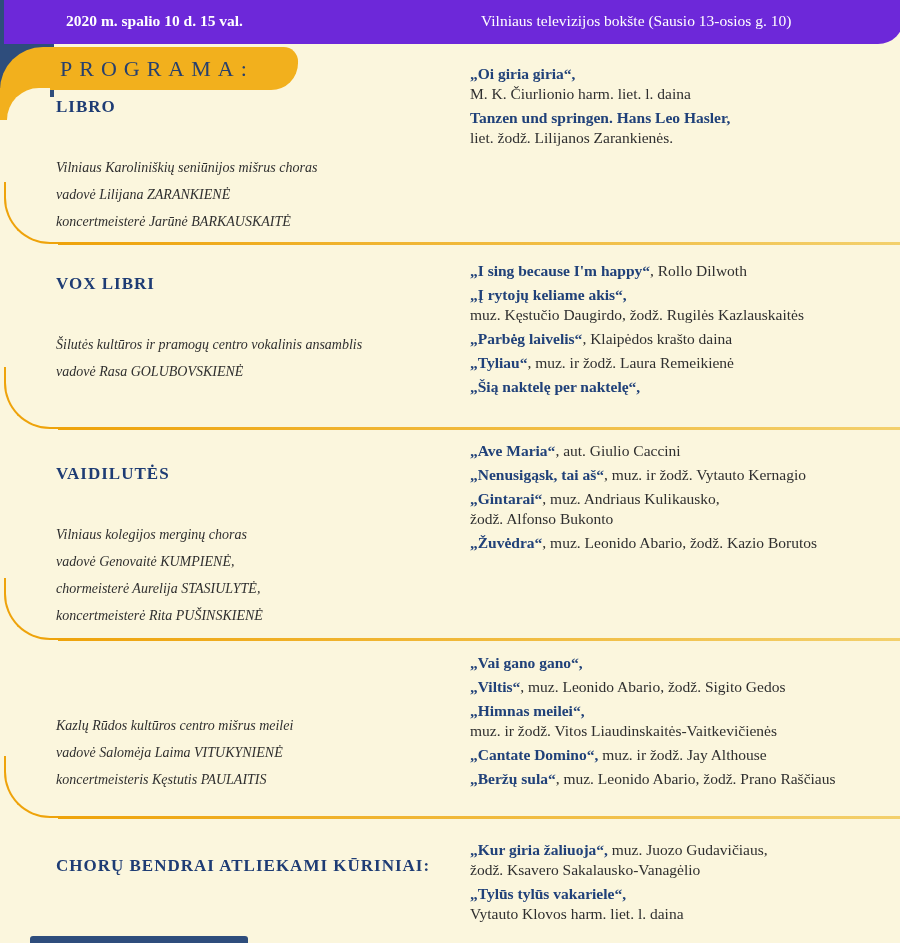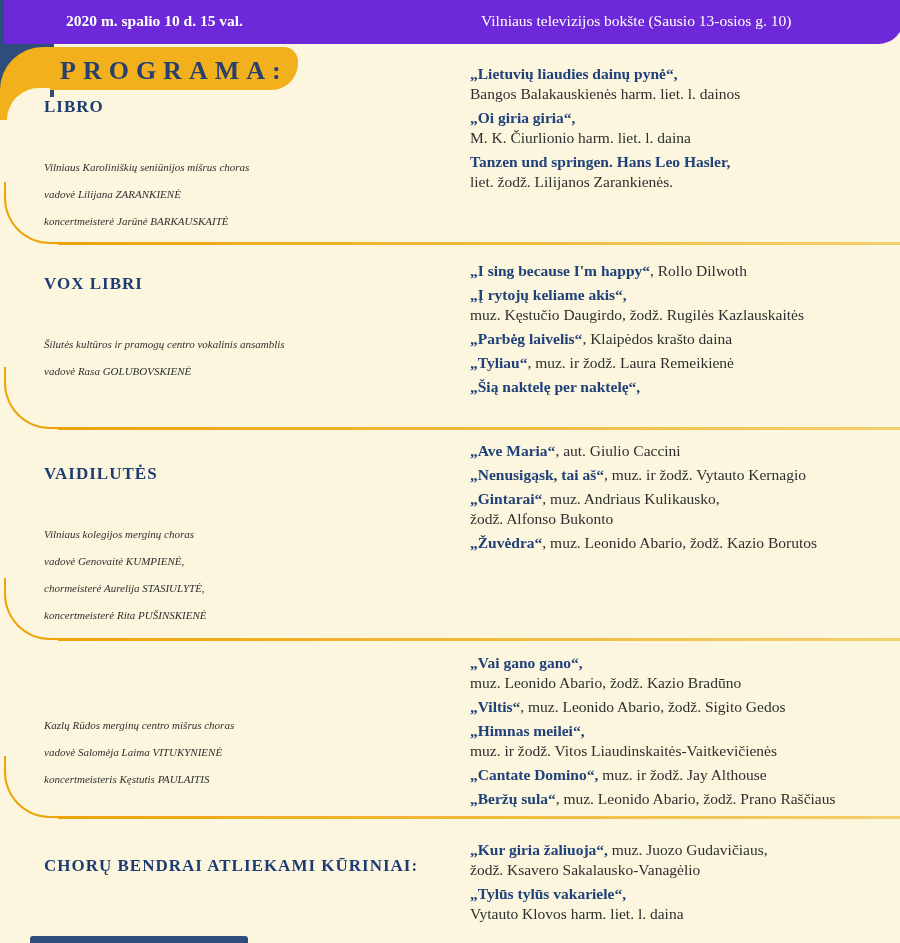"PROGRAMA:" .program-label { font-size: 26px -> 22px; font-weight: bold -> normal }
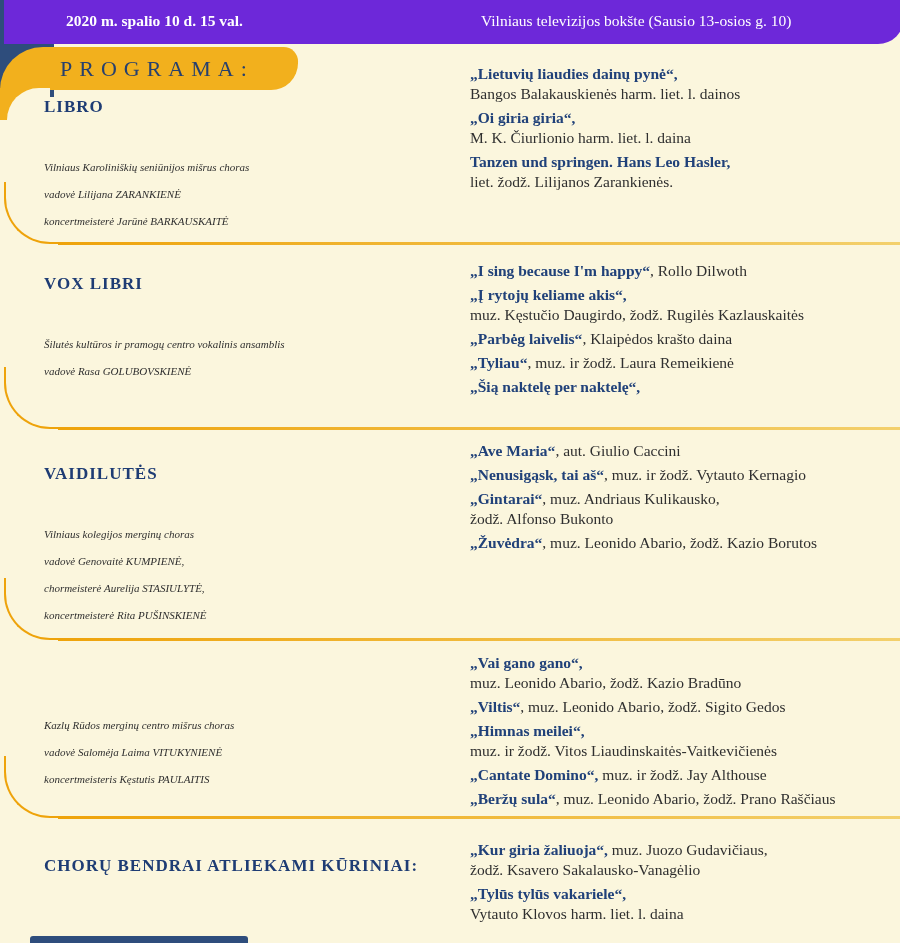"„Lietuvių liaudies dainų pynė“," div.song { html: <div><span>„Lietuvių liaudies dainų pynė“,</span><div>Bangos Balakauskienės harm. liet. l. dainos</div></div> -> none }
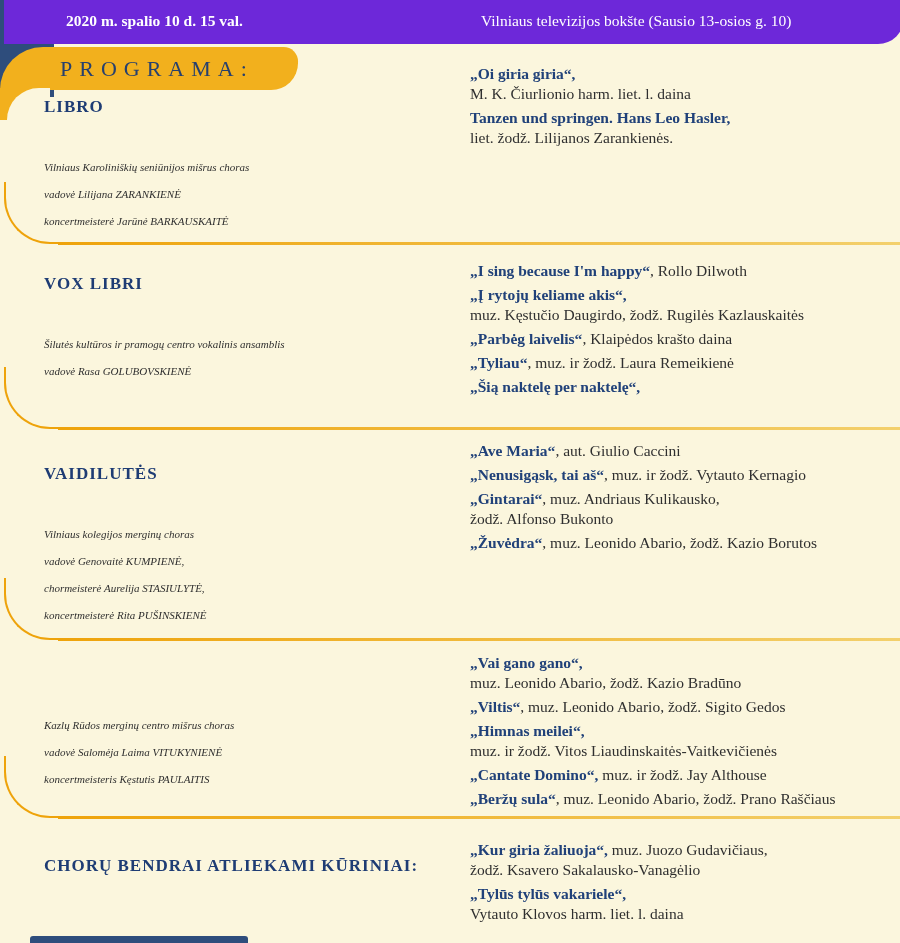"LIBRO" .sec-left { left: 44px -> 56px }
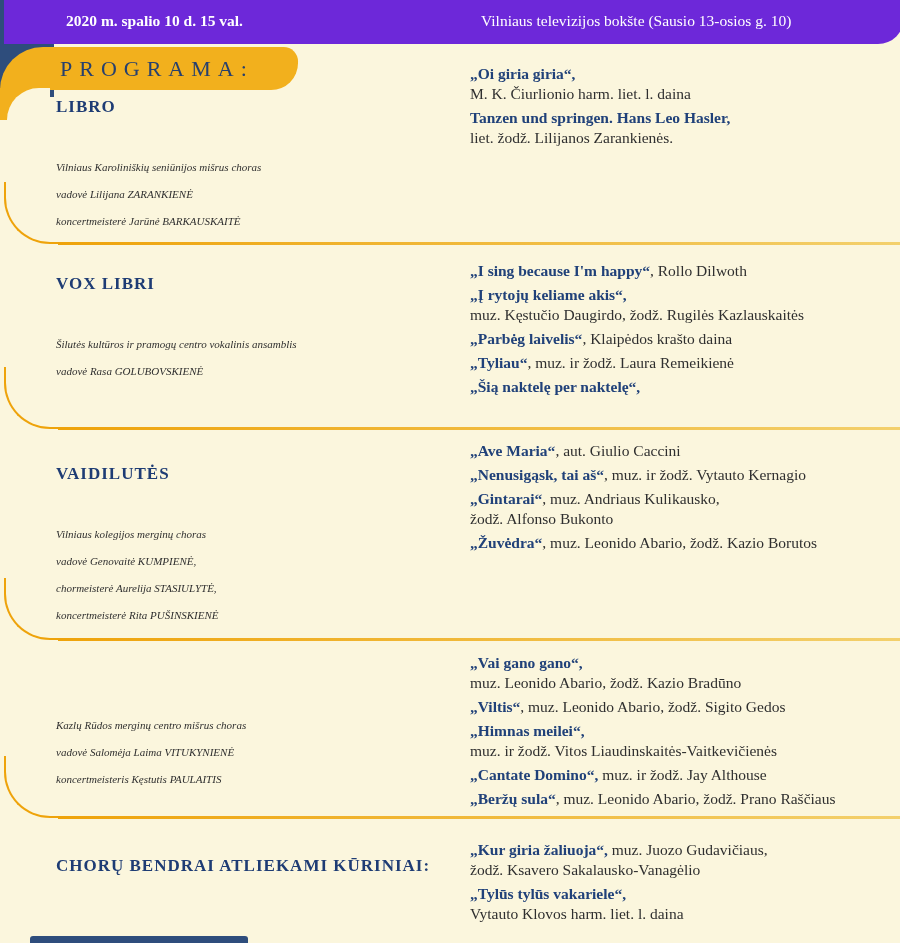"Vilniaus Karoliniškių seniūnijos mišrus" .desc-line { font-size: 11px -> 14px }
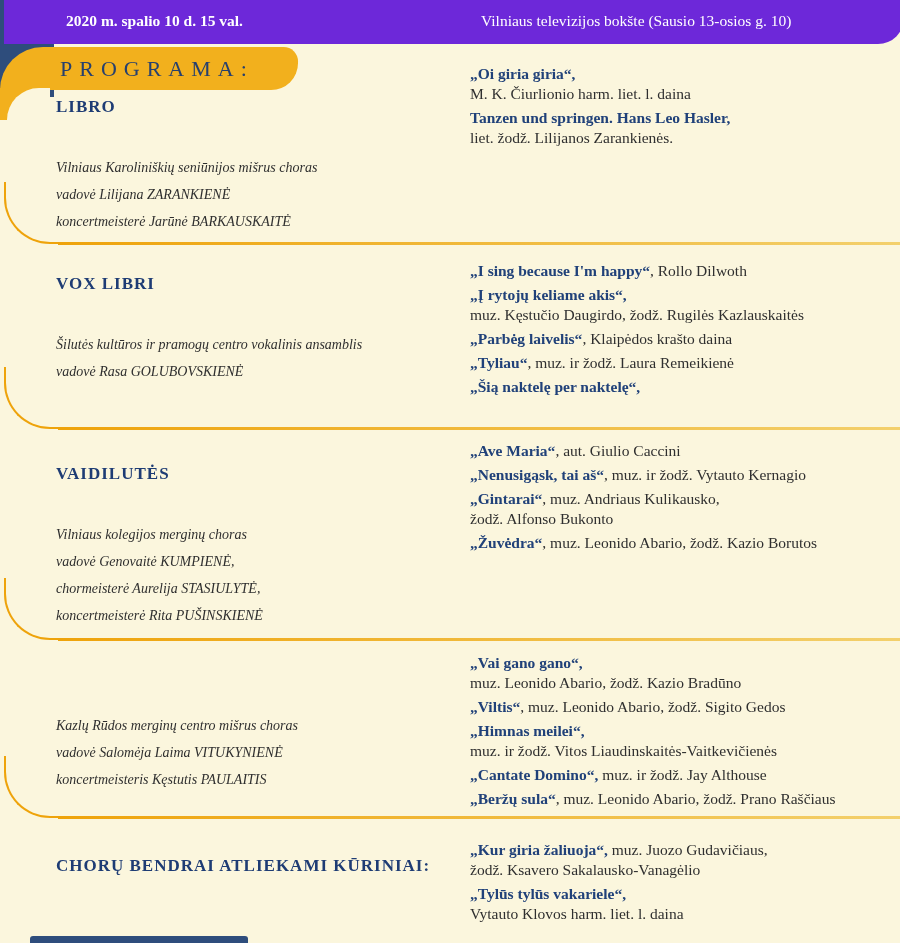"muz. Leonido Abario, žodž. Kazio" div.song-line { html: <div>muz. Leonido Abario, žodž. Kazio Bradūno</div> -> none }
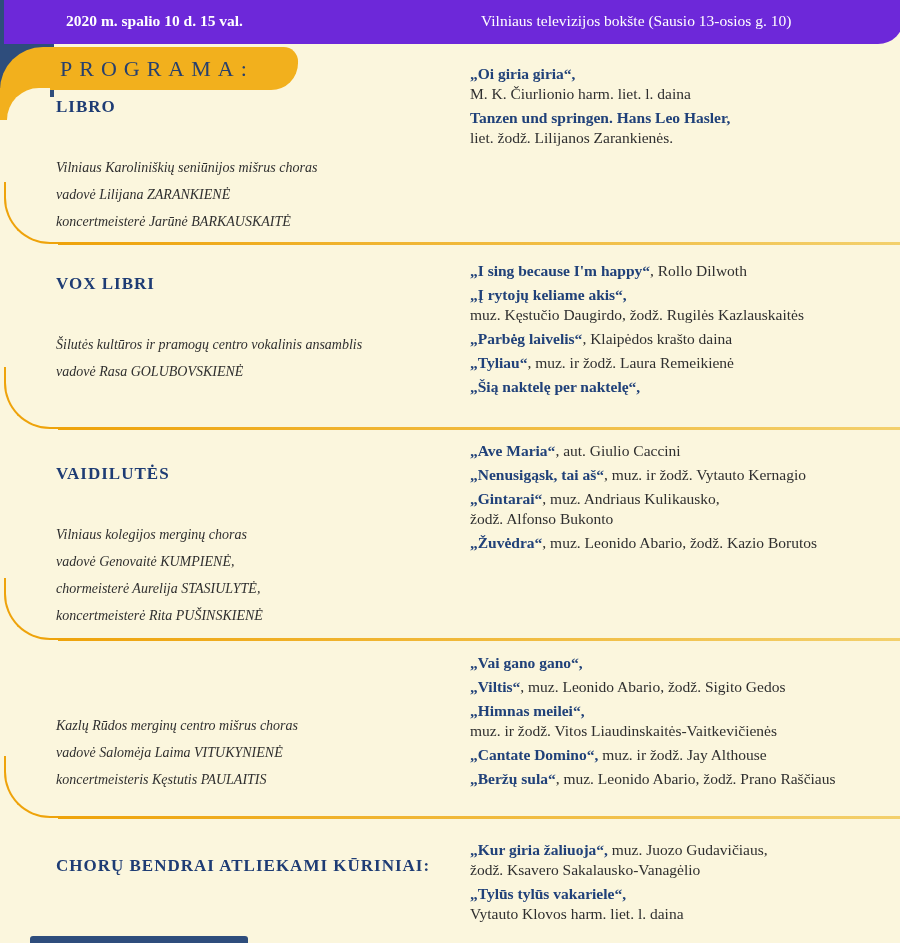"Kazlų Rūdos merginų centro mišrus" div.desc-line { text: merginų centro mišrus choras -> kultūros centro mišrus meilei }
